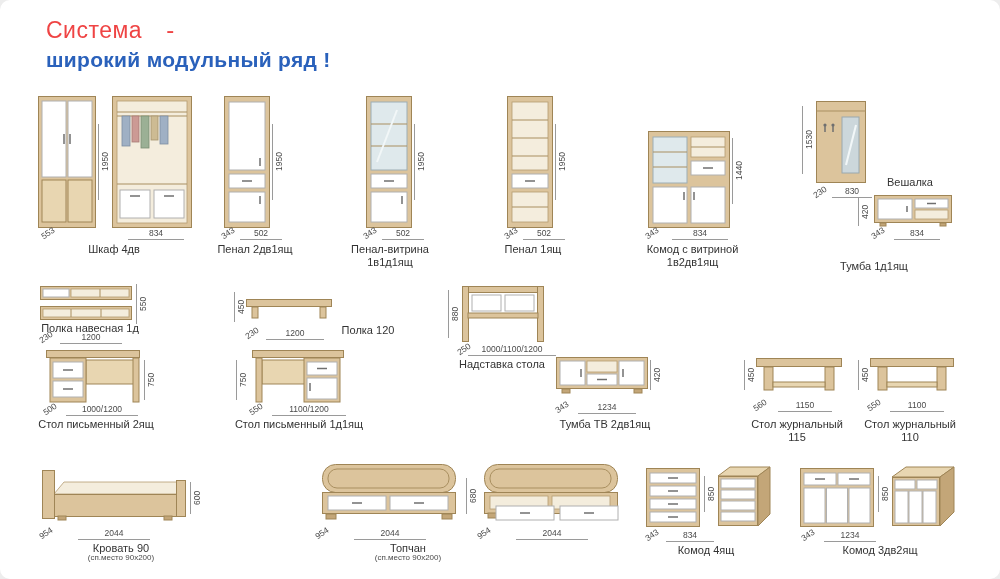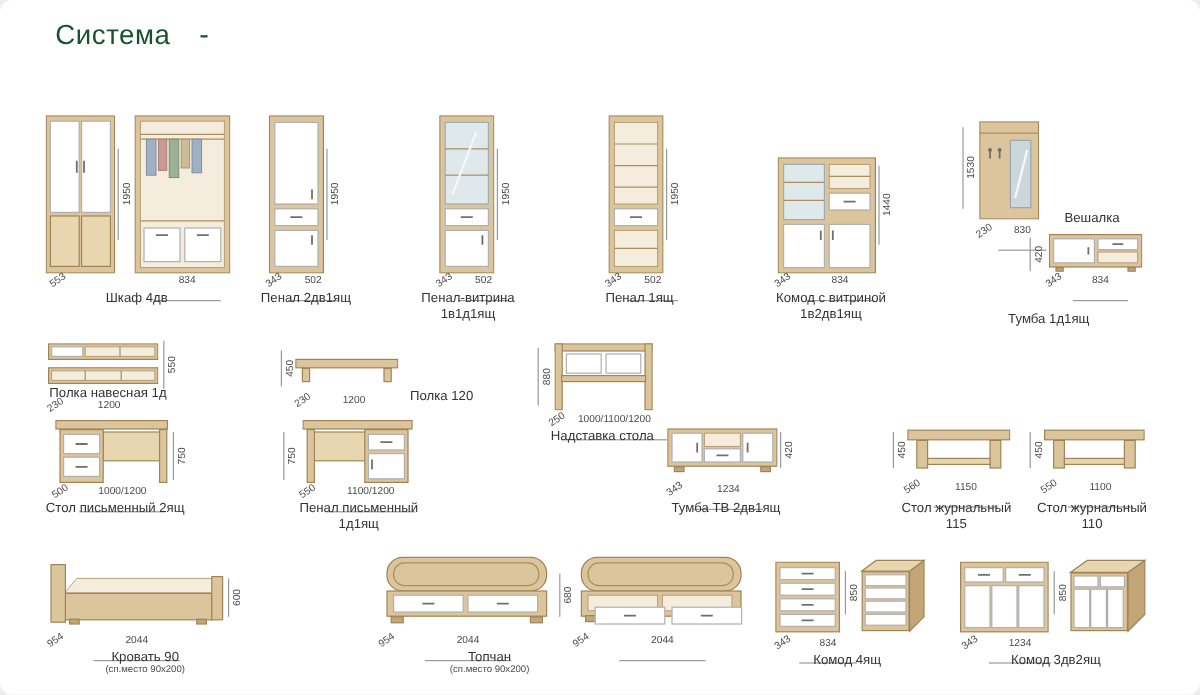"Система" .title-line1 { align-items: flex-start -> center; color: #14532d -> #ef4444 }
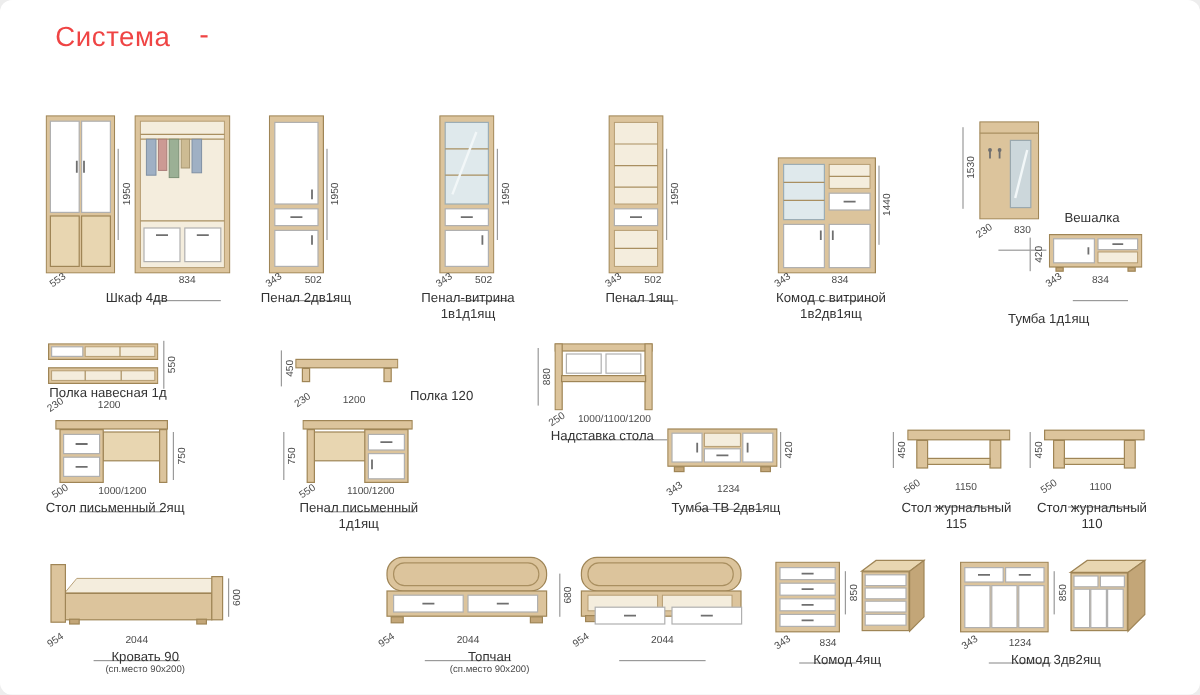"широкий модульный ряд !" div.title-line2 { html: none -> <div>широкий модульный ряд !</div> }
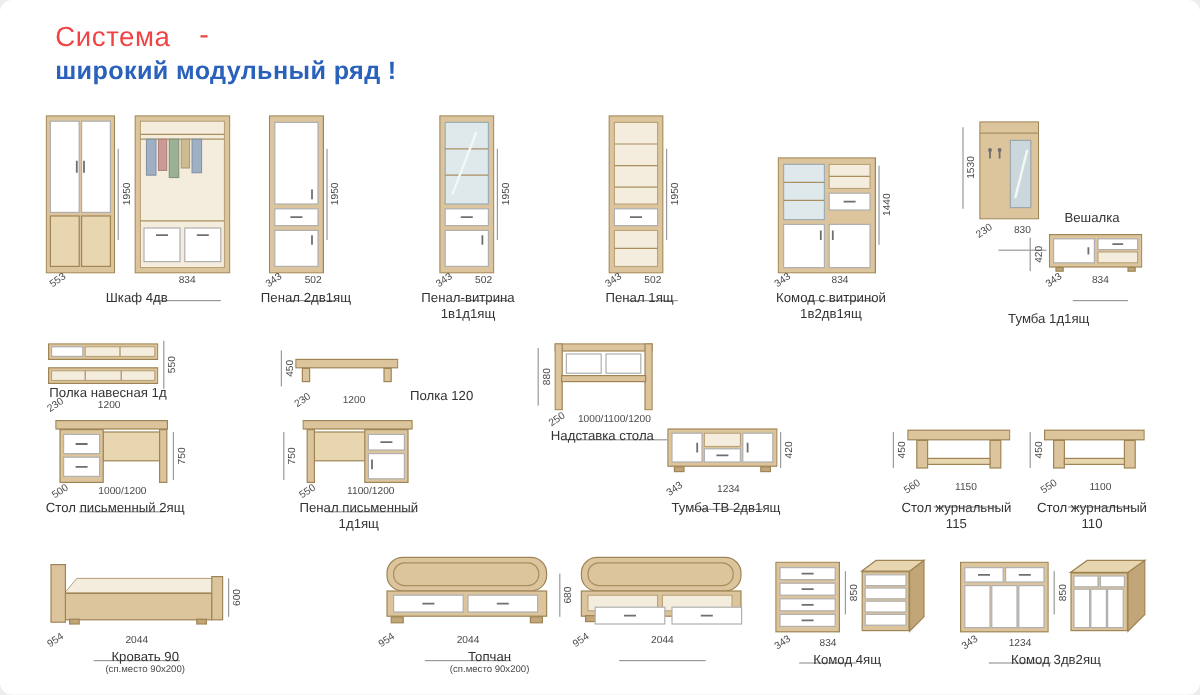"830" .dimw { padding-bottom: 12px -> 1px }
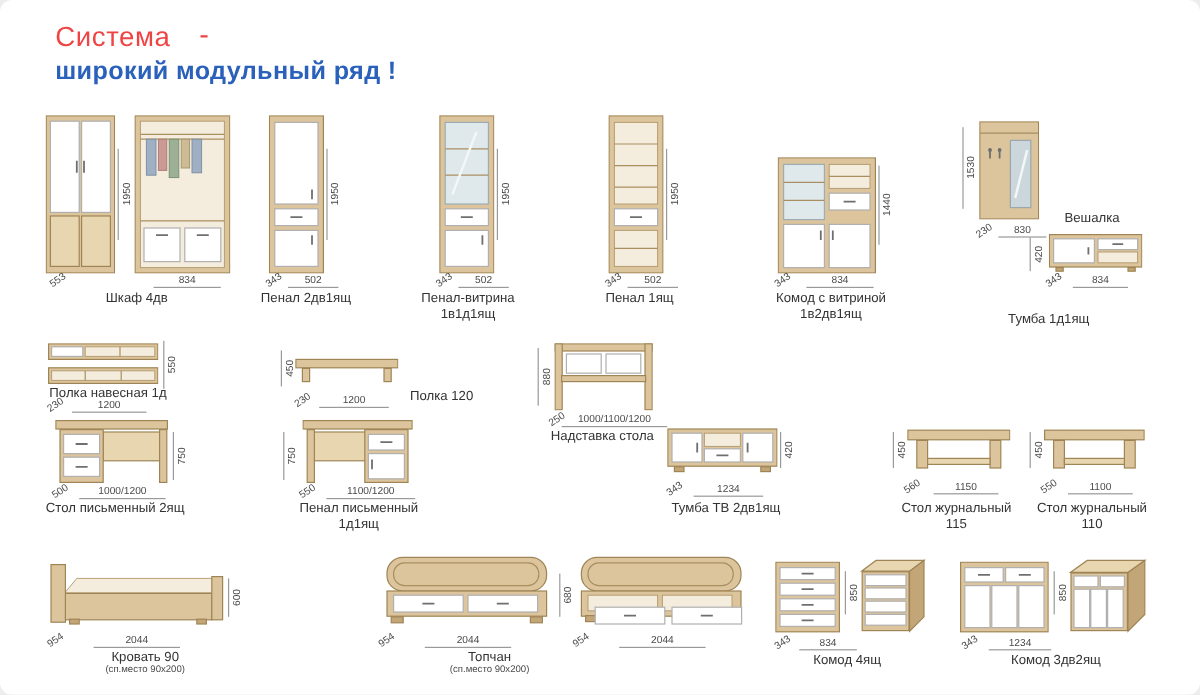"Пенал письменный 1д1ящ" div.caption { text: Пенал -> Стол }
